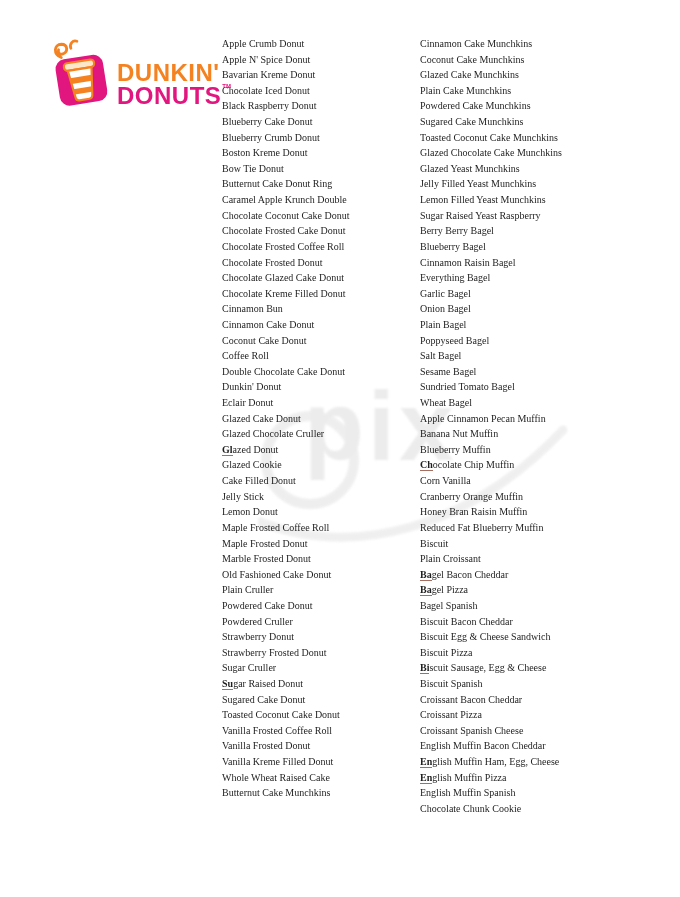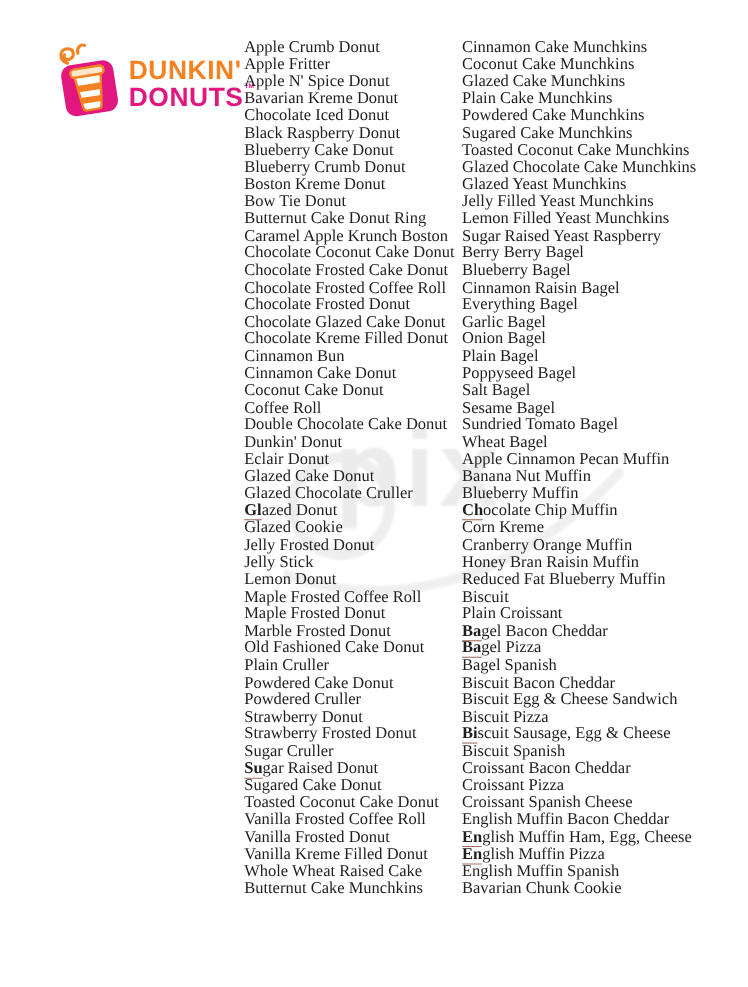"Apple Crumb Donut" .menu { font-size: 15px -> 10px }
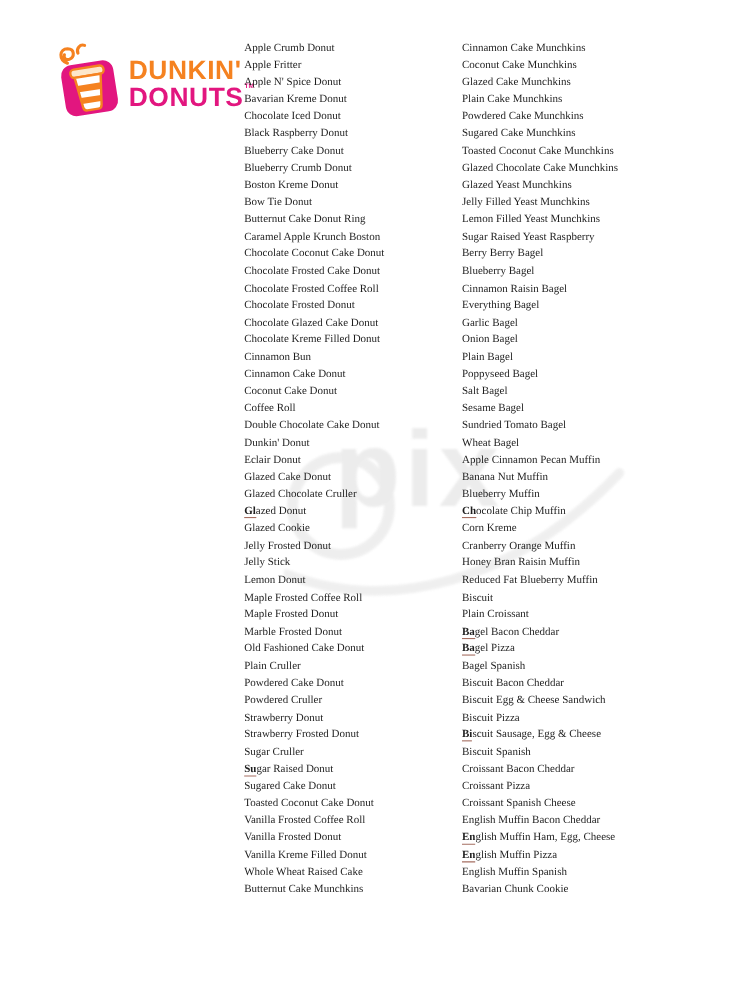"DUNKIN'" .logo { align-items: center -> flex-end }
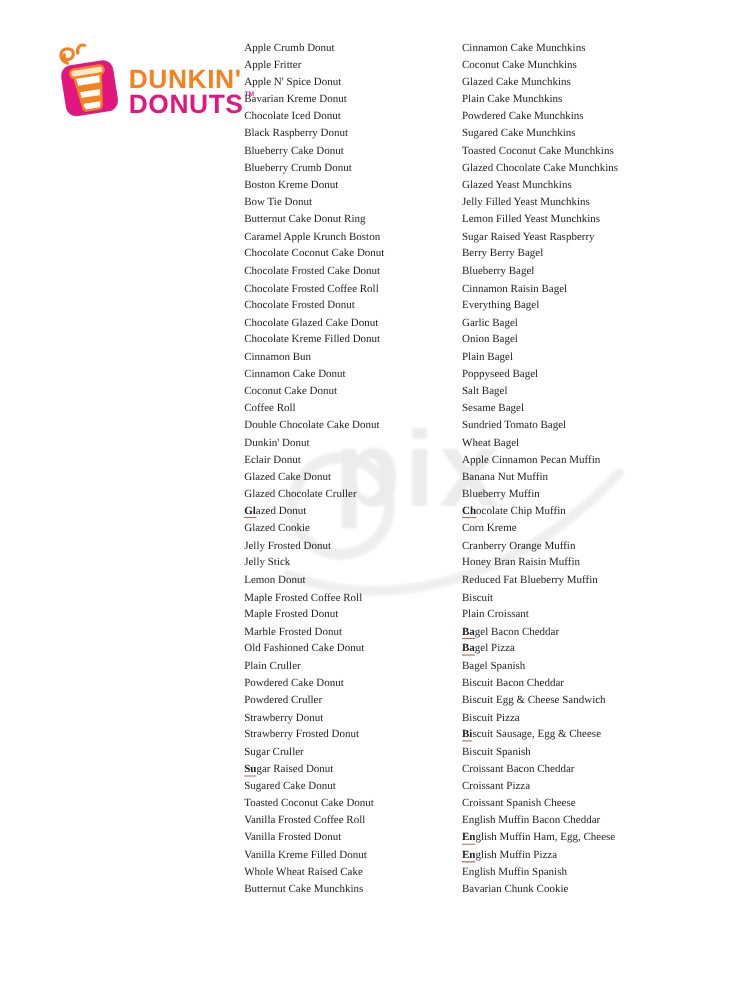"Apple Fritter" div.menu-item { html: <div>Apple Fritter</div> -> none }
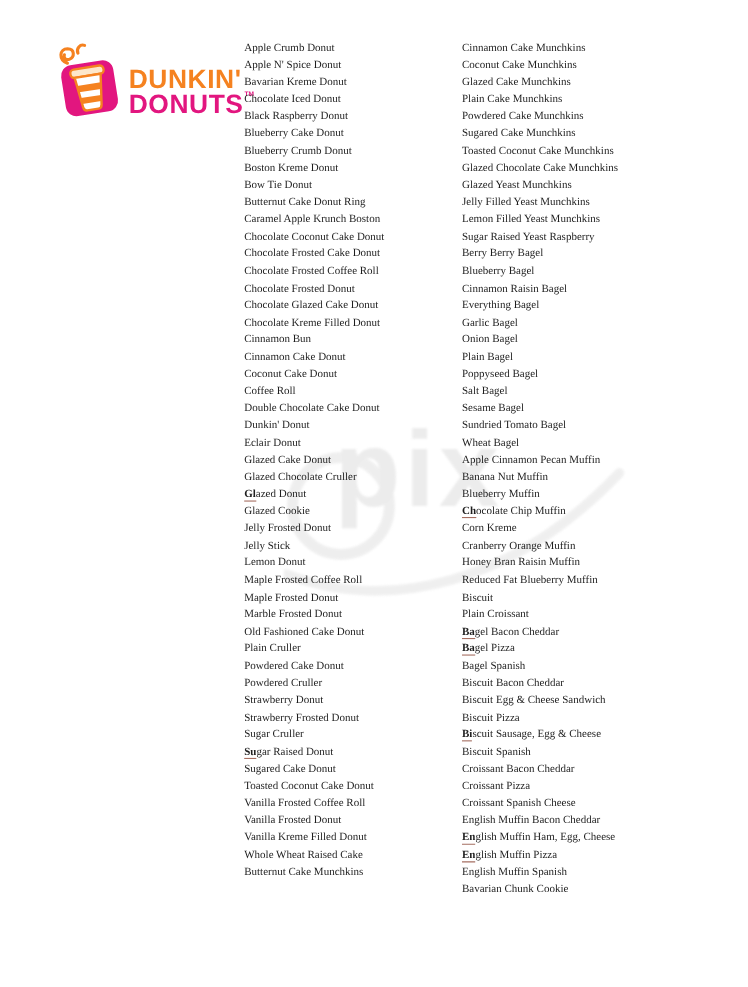"Caramel Apple Krunch Boston" div.menu-item { text: Boston -> Double }
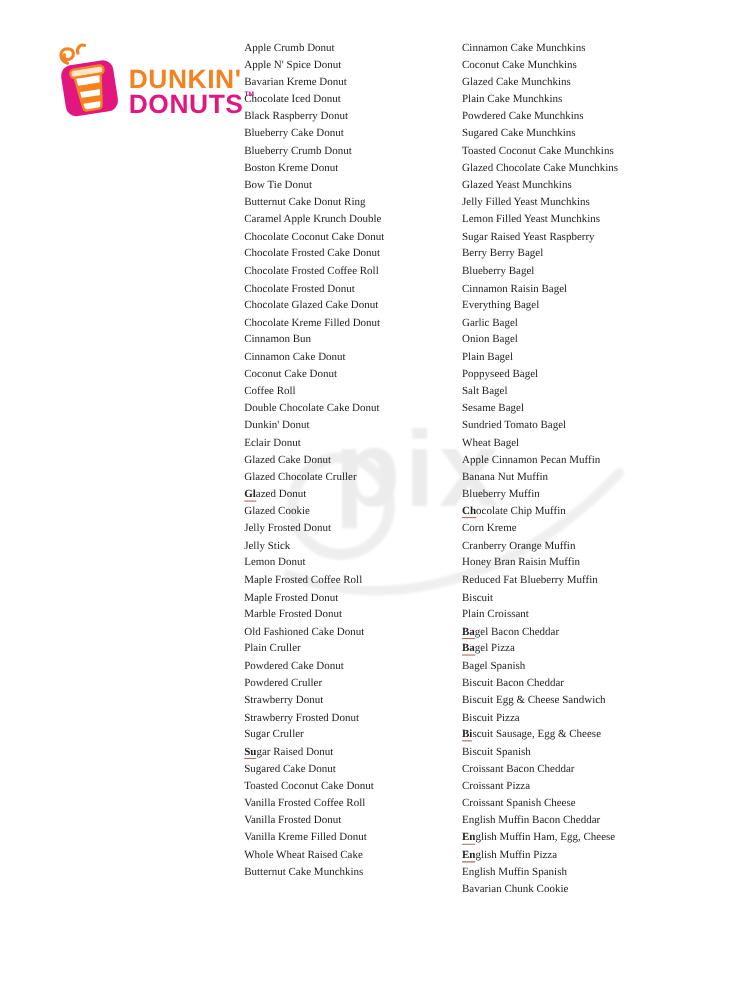"Jelly Frosted Donut" div.menu-item { text: Jelly Frosted -> Cake Filled }
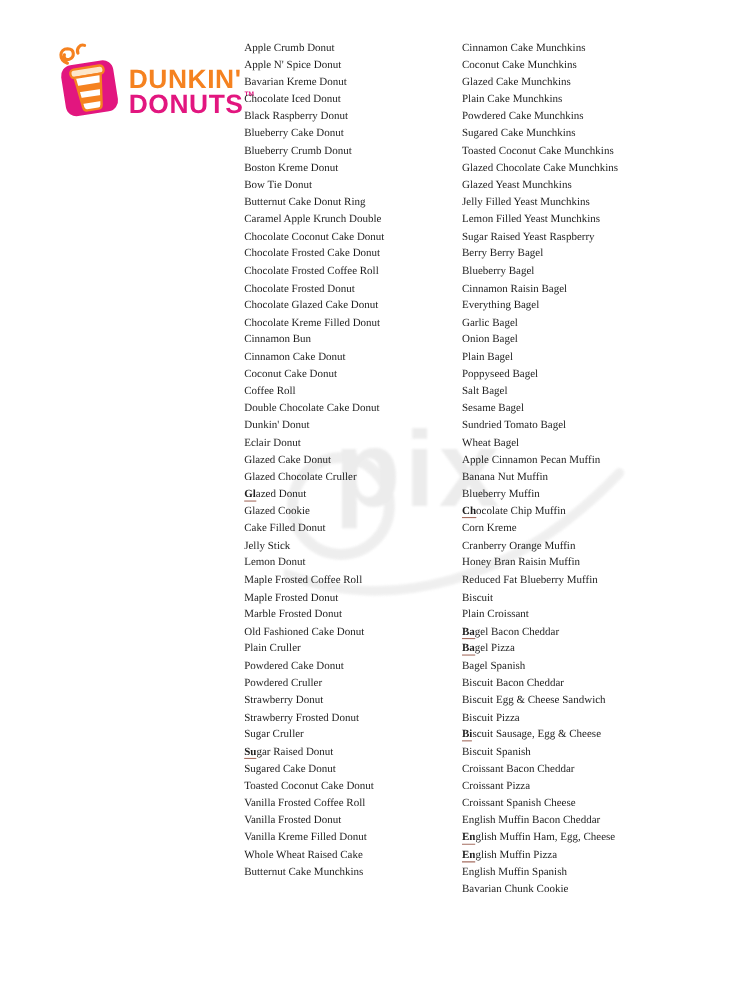"Corn Kreme" div.menu-item { text: Kreme -> Vanilla }
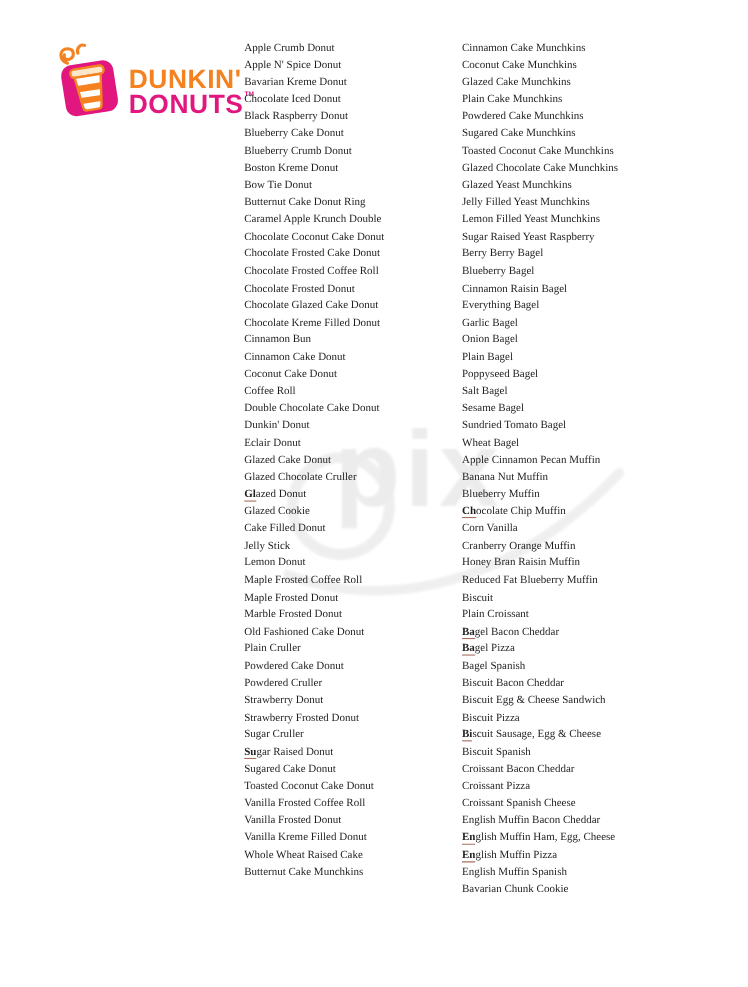"Bavarian Chunk Cookie" div.menu-item { text: Bavarian -> Chocolate }
